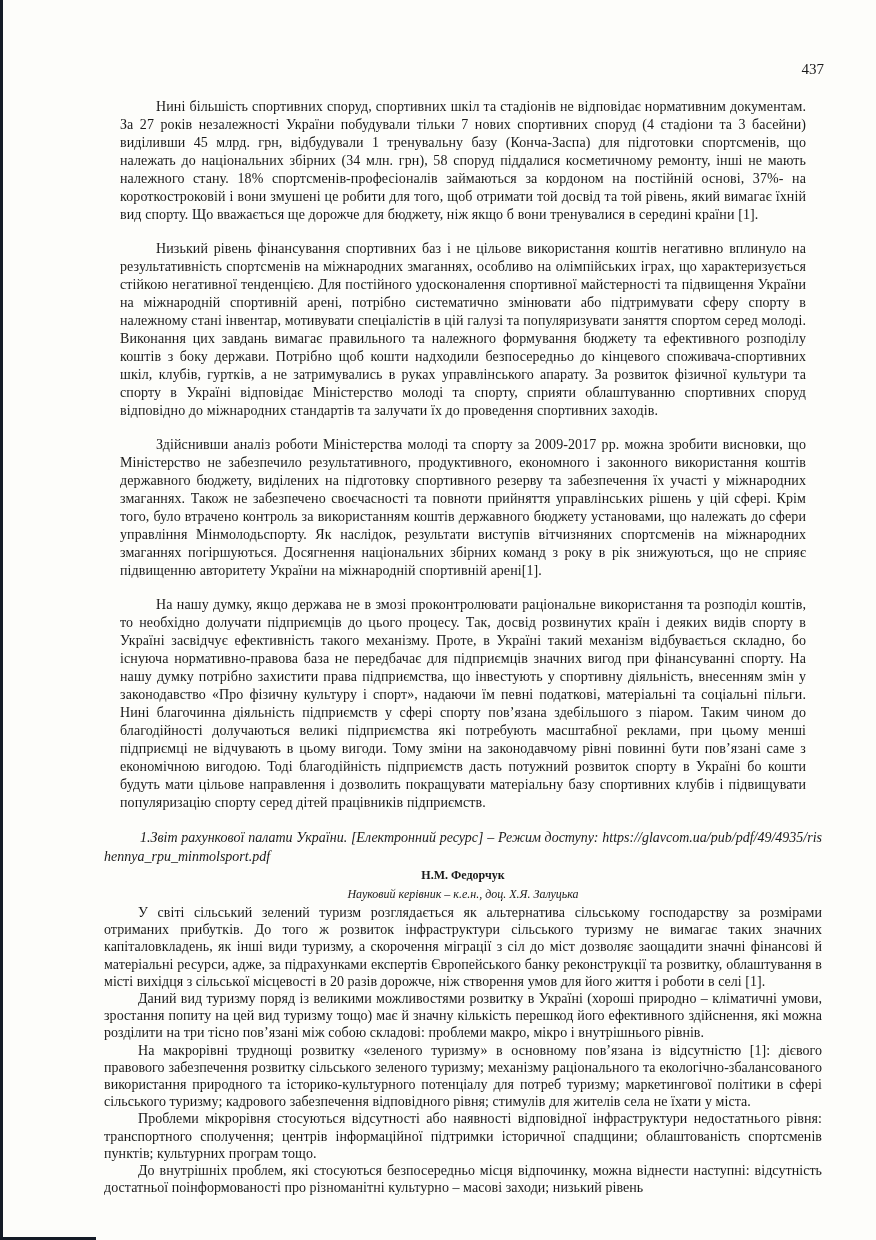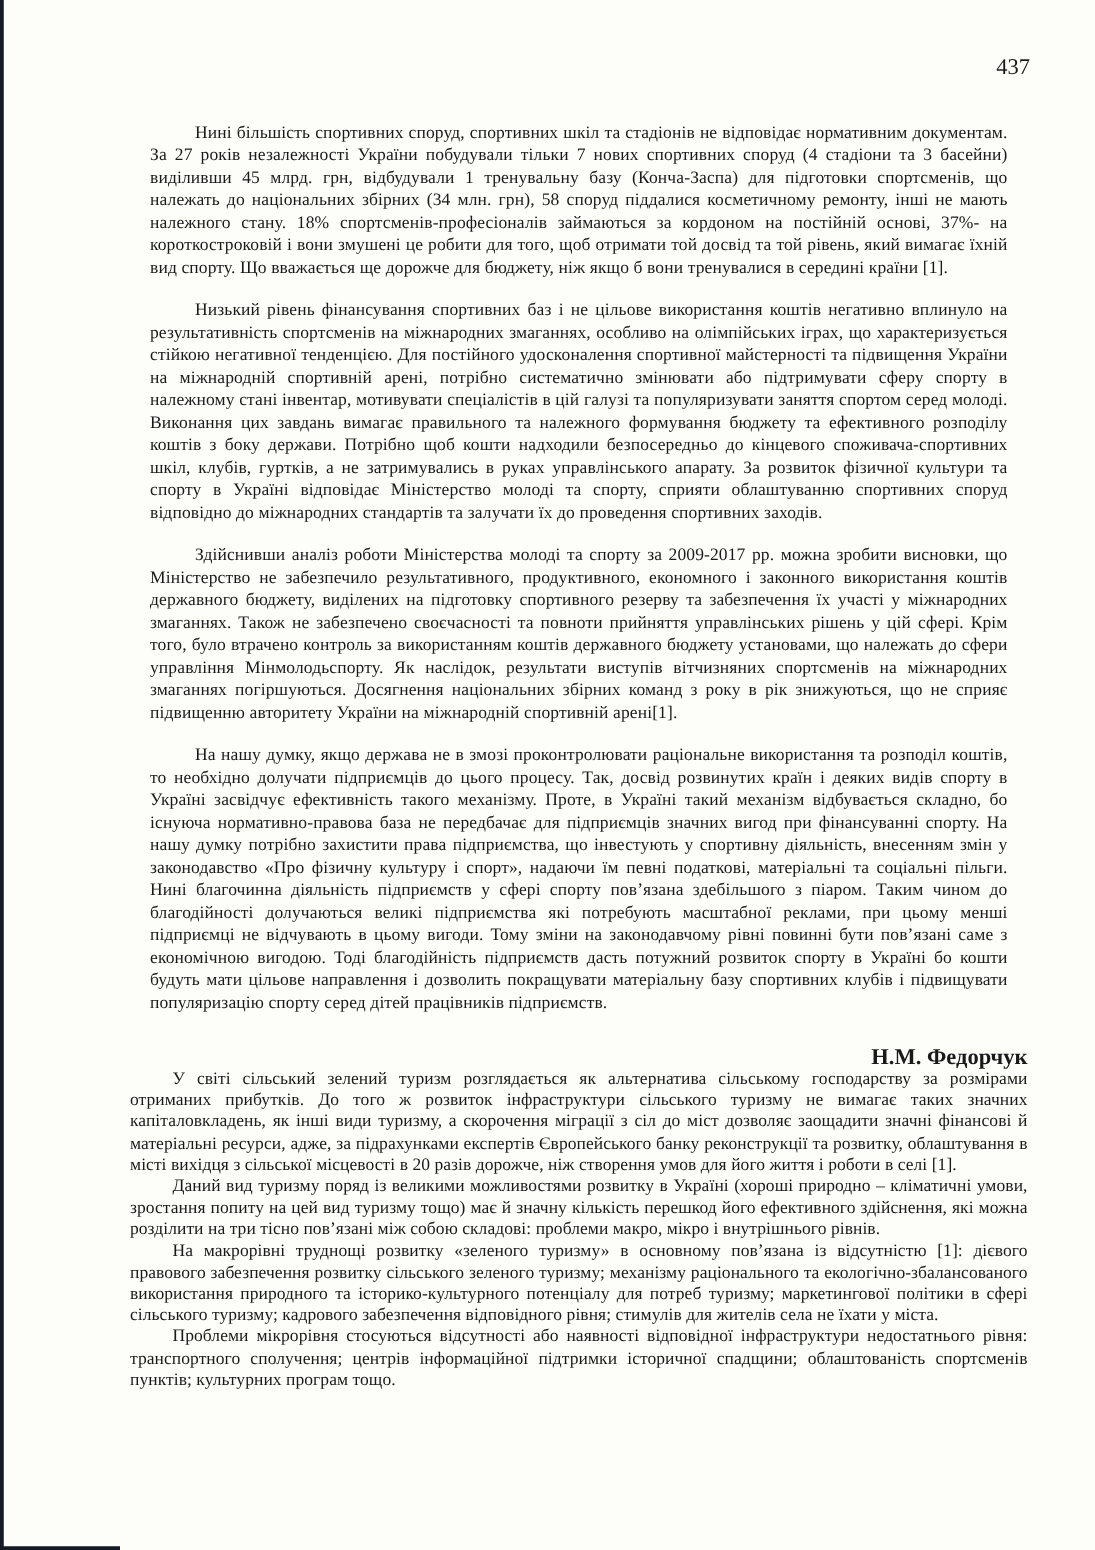"437" .page-number { font-size: 18px -> 15px; top: 44px -> 60px }
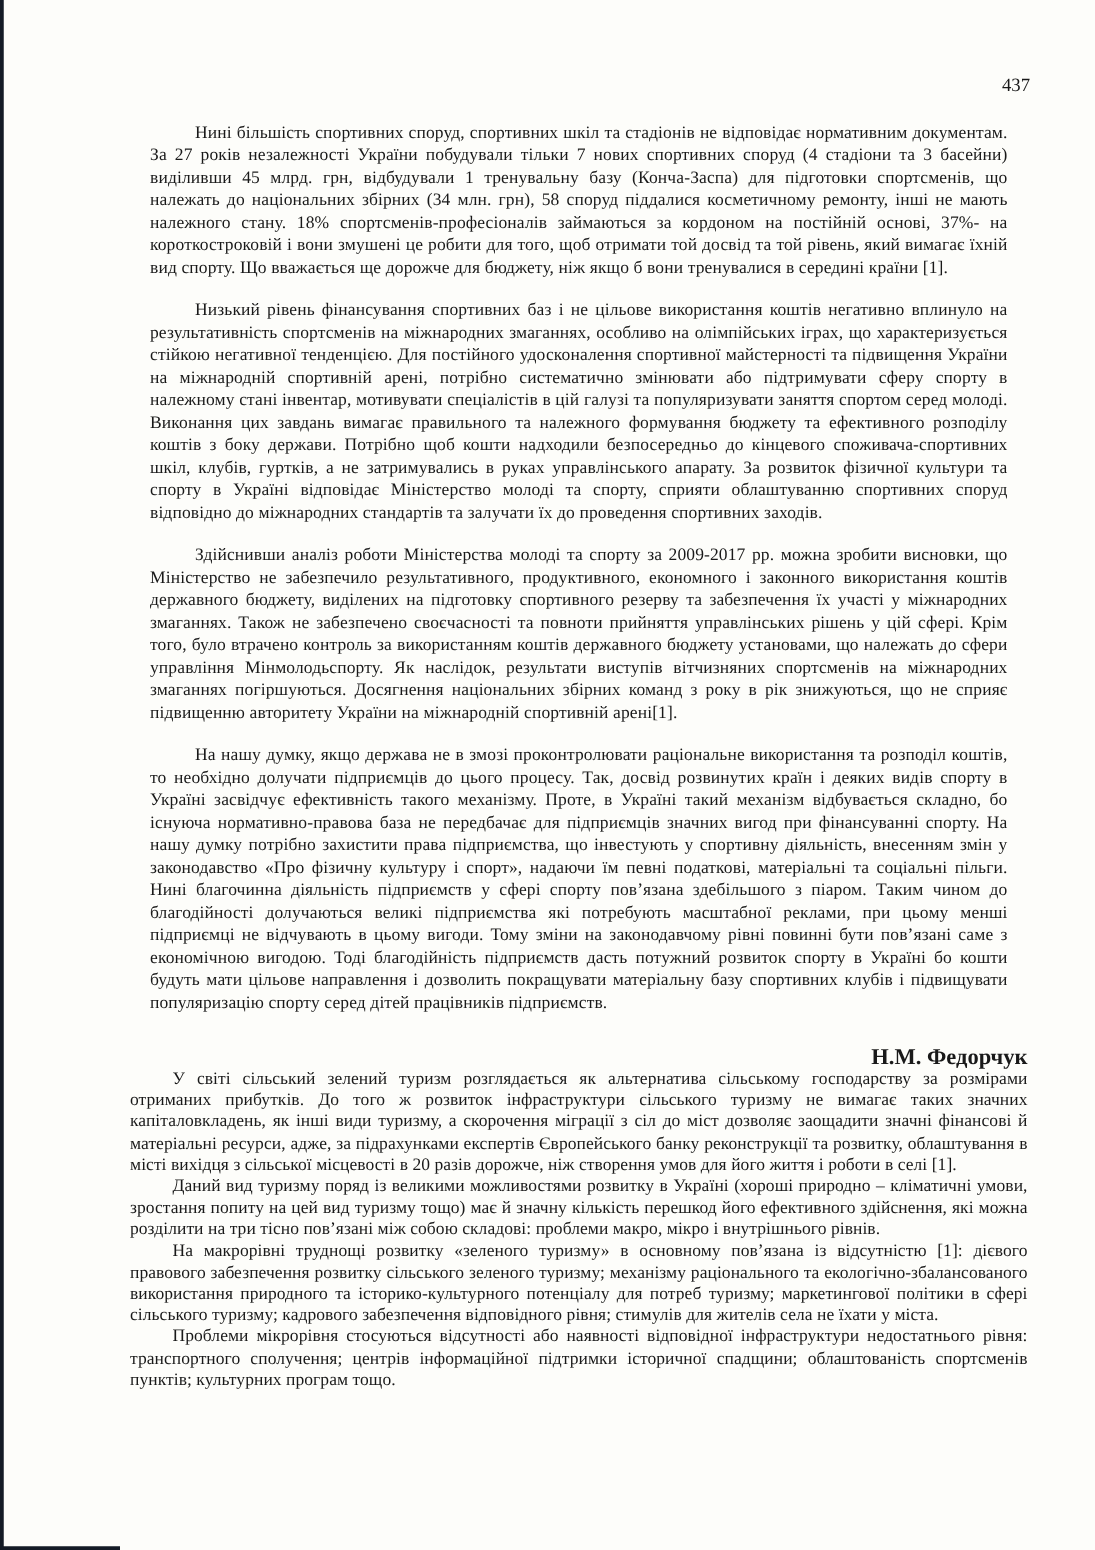"1.Звіт рахункової палати України." p.reference { html: none -> <p><span>1.Звіт рахункової палати України. [Електронний ресурс] – Режим доступу:</span> <span>https://glavcom.ua/pub/pdf/49/4935/rishennya_rpu_minmolsport.pdf</span></p> }
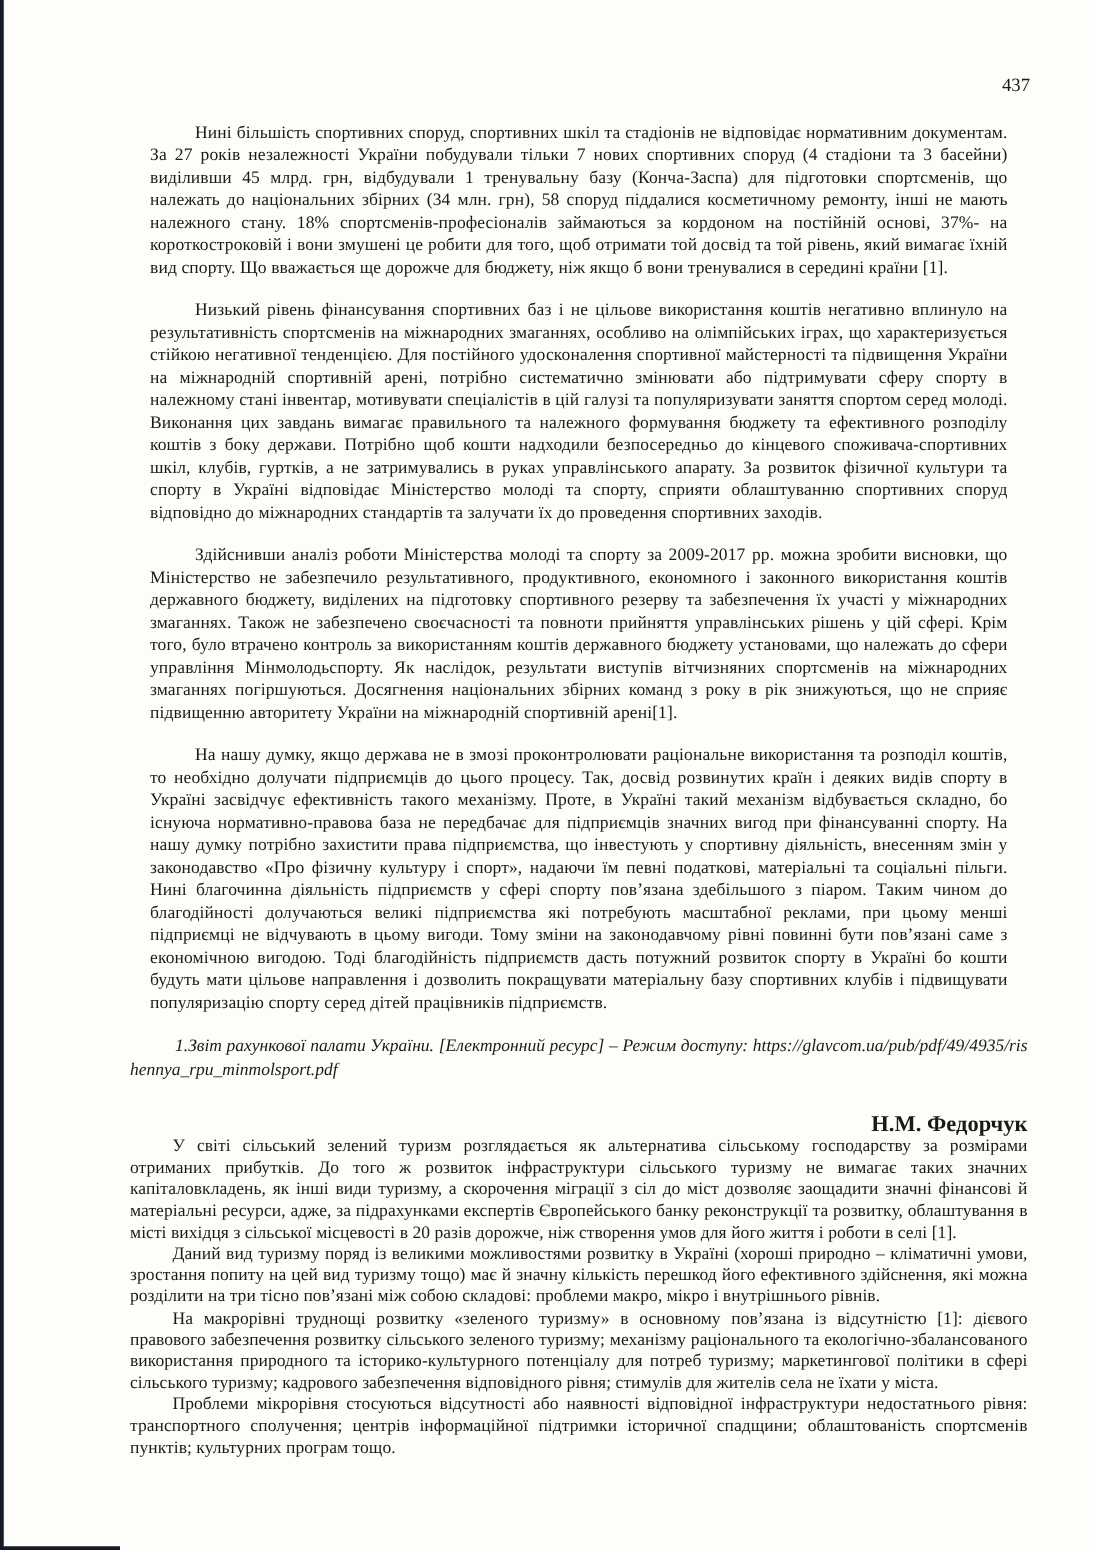"Н.М. Федорчук" .author-block { font-size: 18px -> 12px; margin-top: 24px -> none; text-align: right -> center }
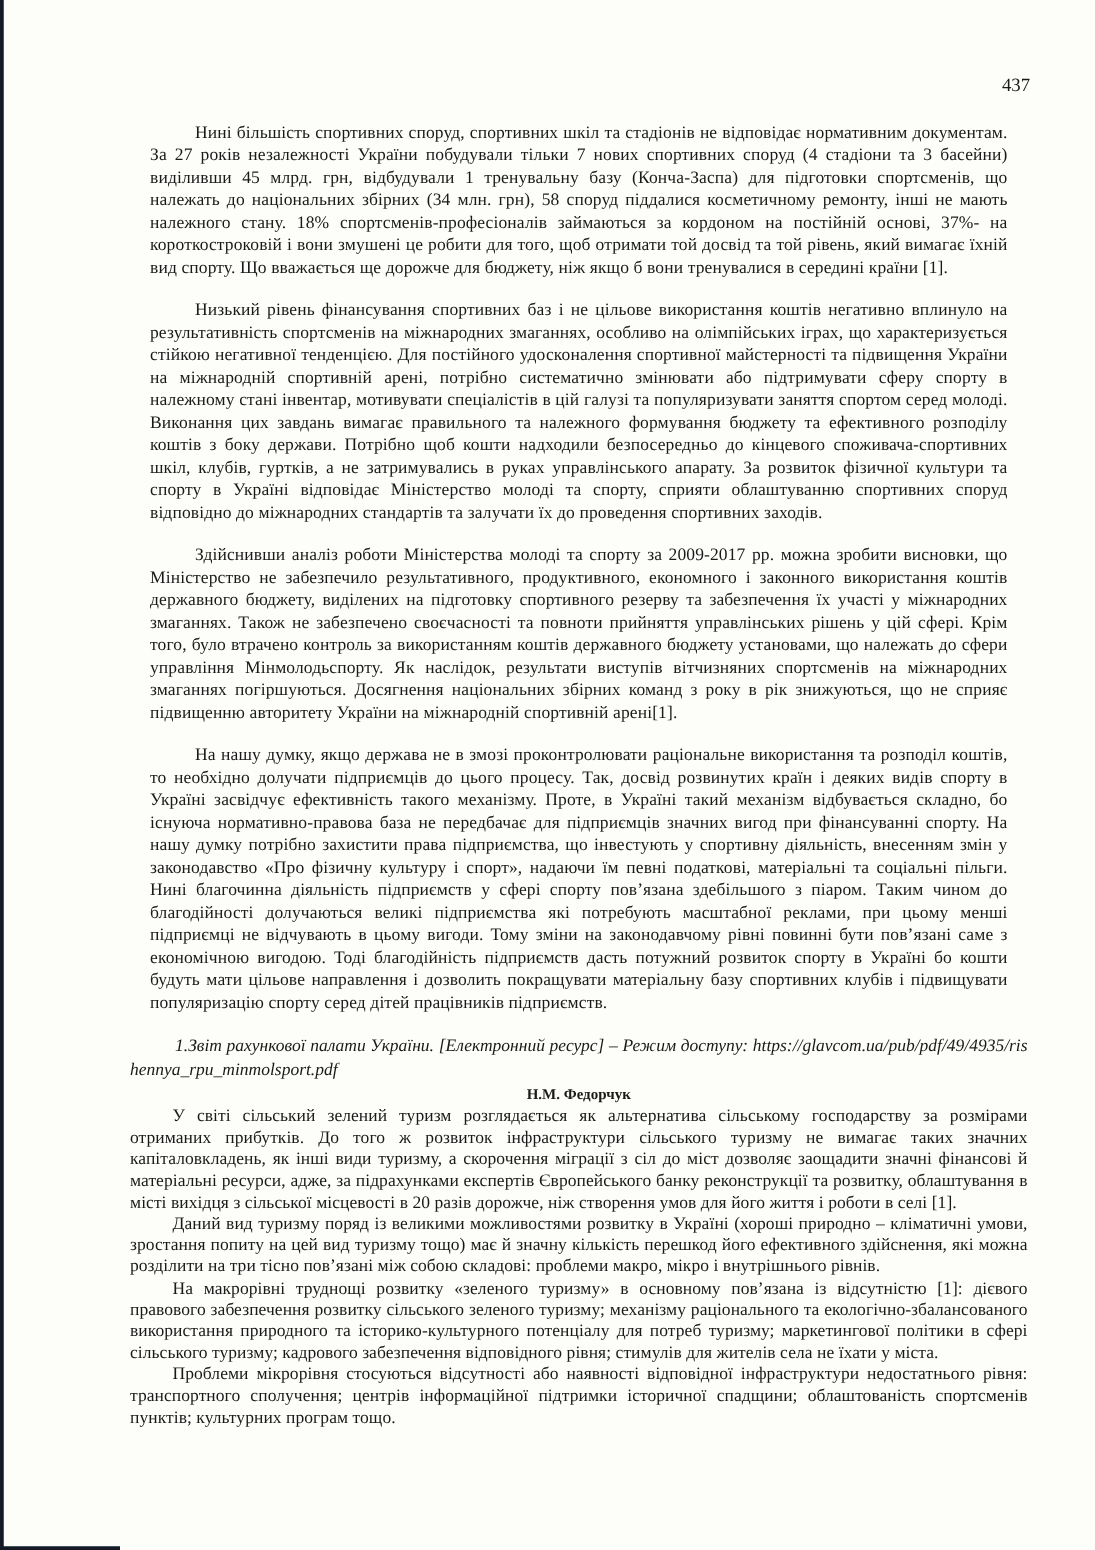"Науковий керівник – к.е.н., доц." div.author-supervisor { html: none -> <div>Науковий керівник – к.е.н., доц. Х.Я. Залуцька</div> }
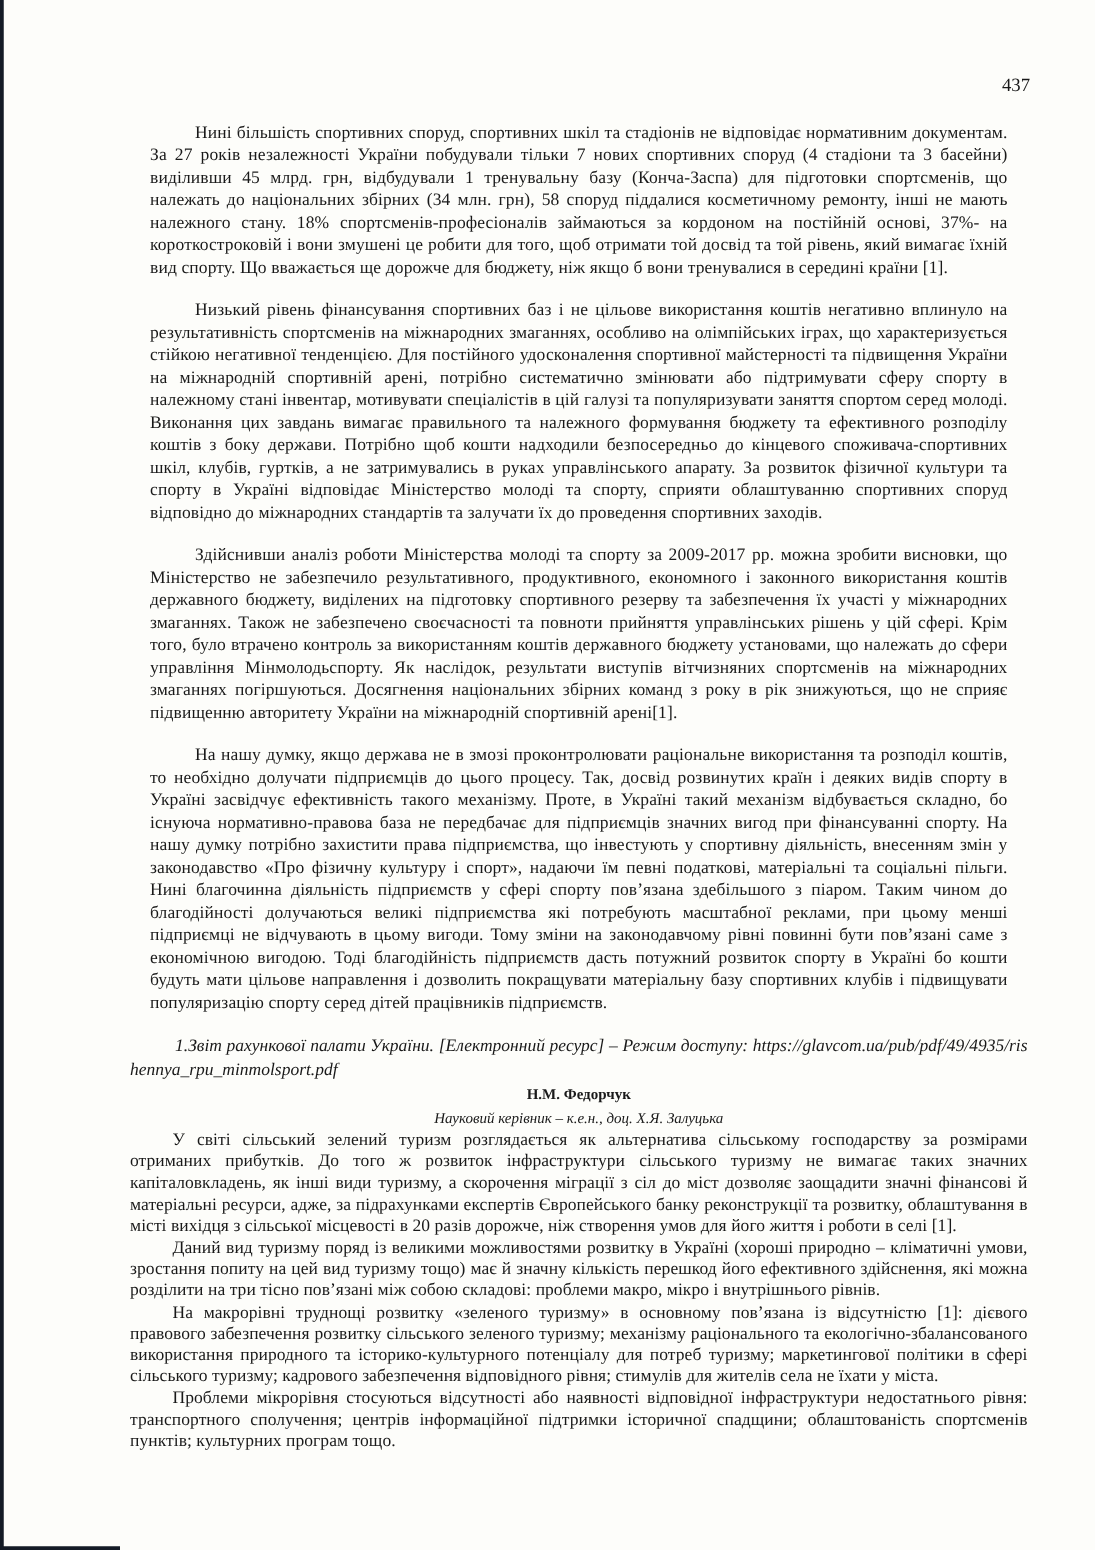"До внутрішніх проблем, які стосуються" p.par-a2 { html: none -> <p>До внутрішніх проблем, які стосуються безпосередньо місця відпочинку, можна віднести наступні: відсутність достатньої поінформованості про різноманітні культурно – масові заходи; низький рівень</p> }
